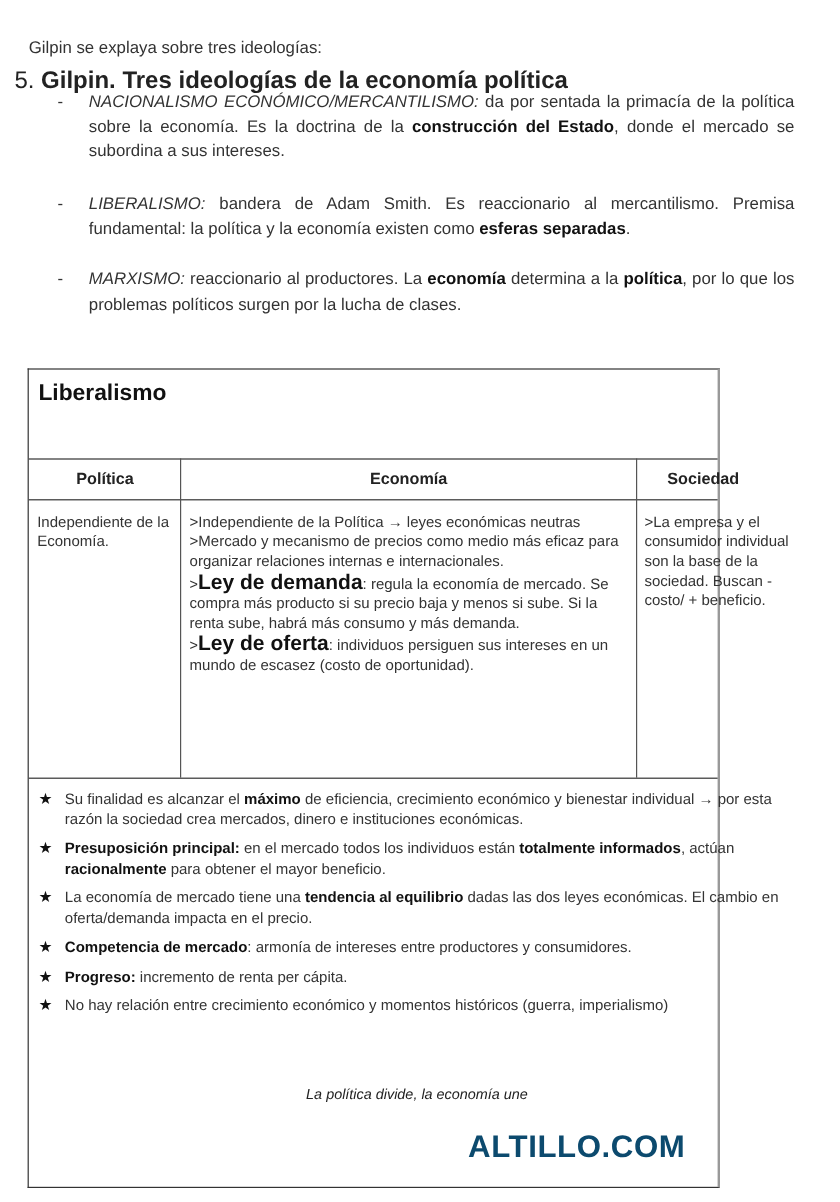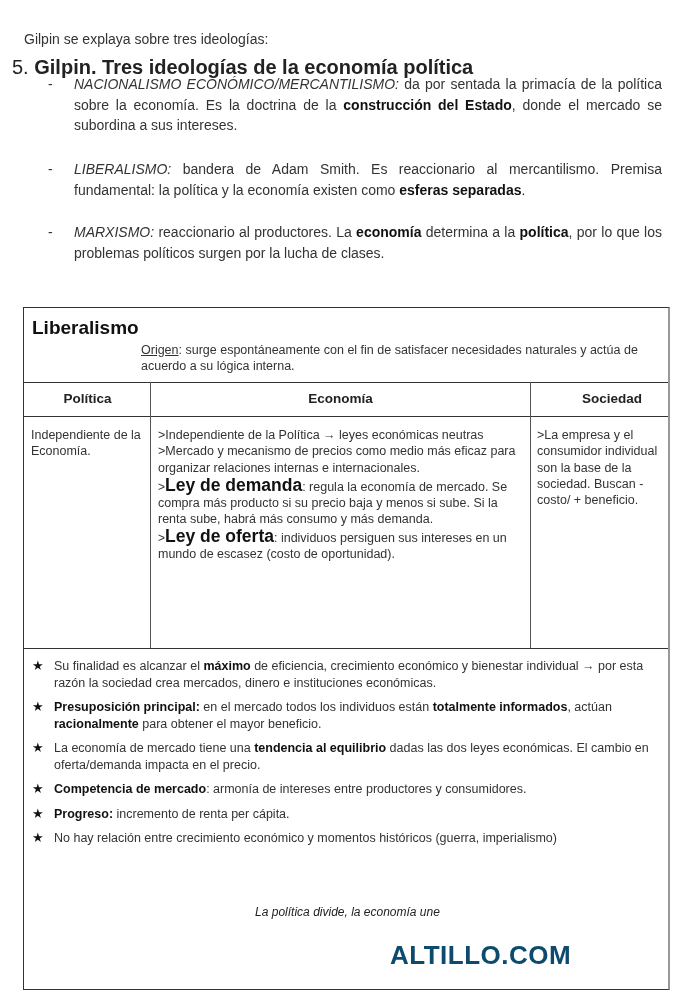"Liberalismo" .box { width: 647px -> 577px }
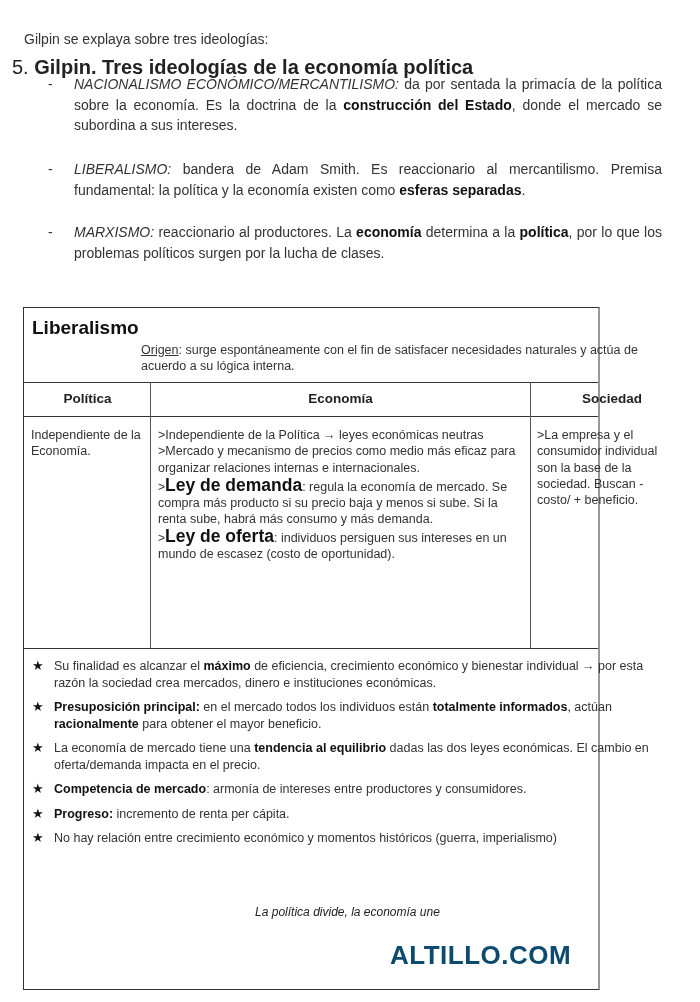"Origen: surge espontáneamente con el" div.origin { html: <div> <u>Origen</u><span>: surge espontáneamente con el fin de satisfacer necesidades naturales y actúa de acuerdo a su lógica interna.</span> </div> -> none }
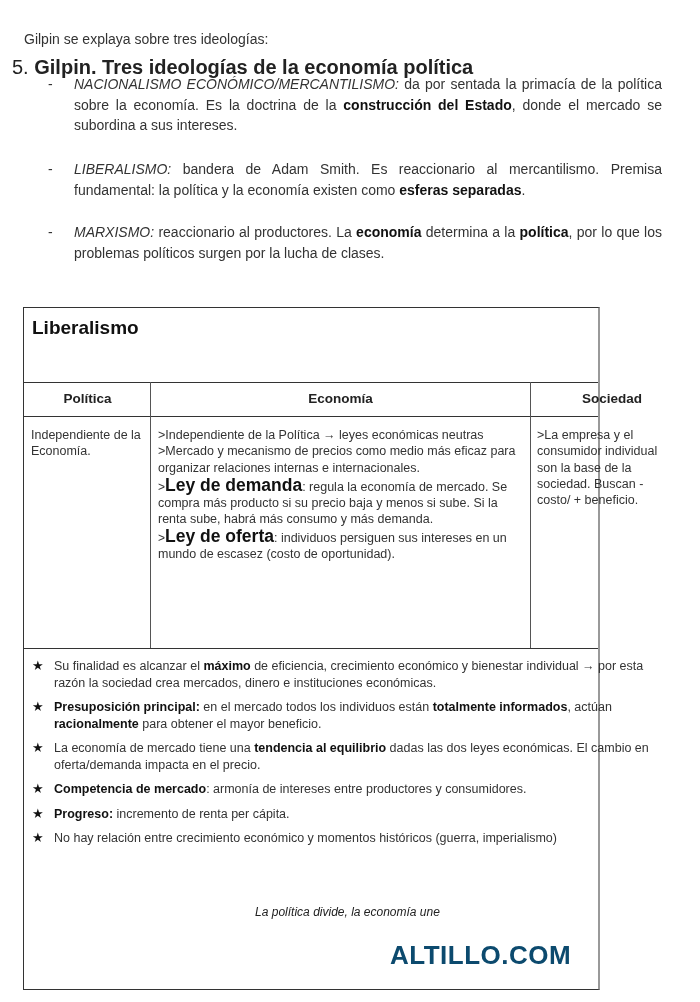"Sociedad" div.col-h { left: 506px -> 480px }
